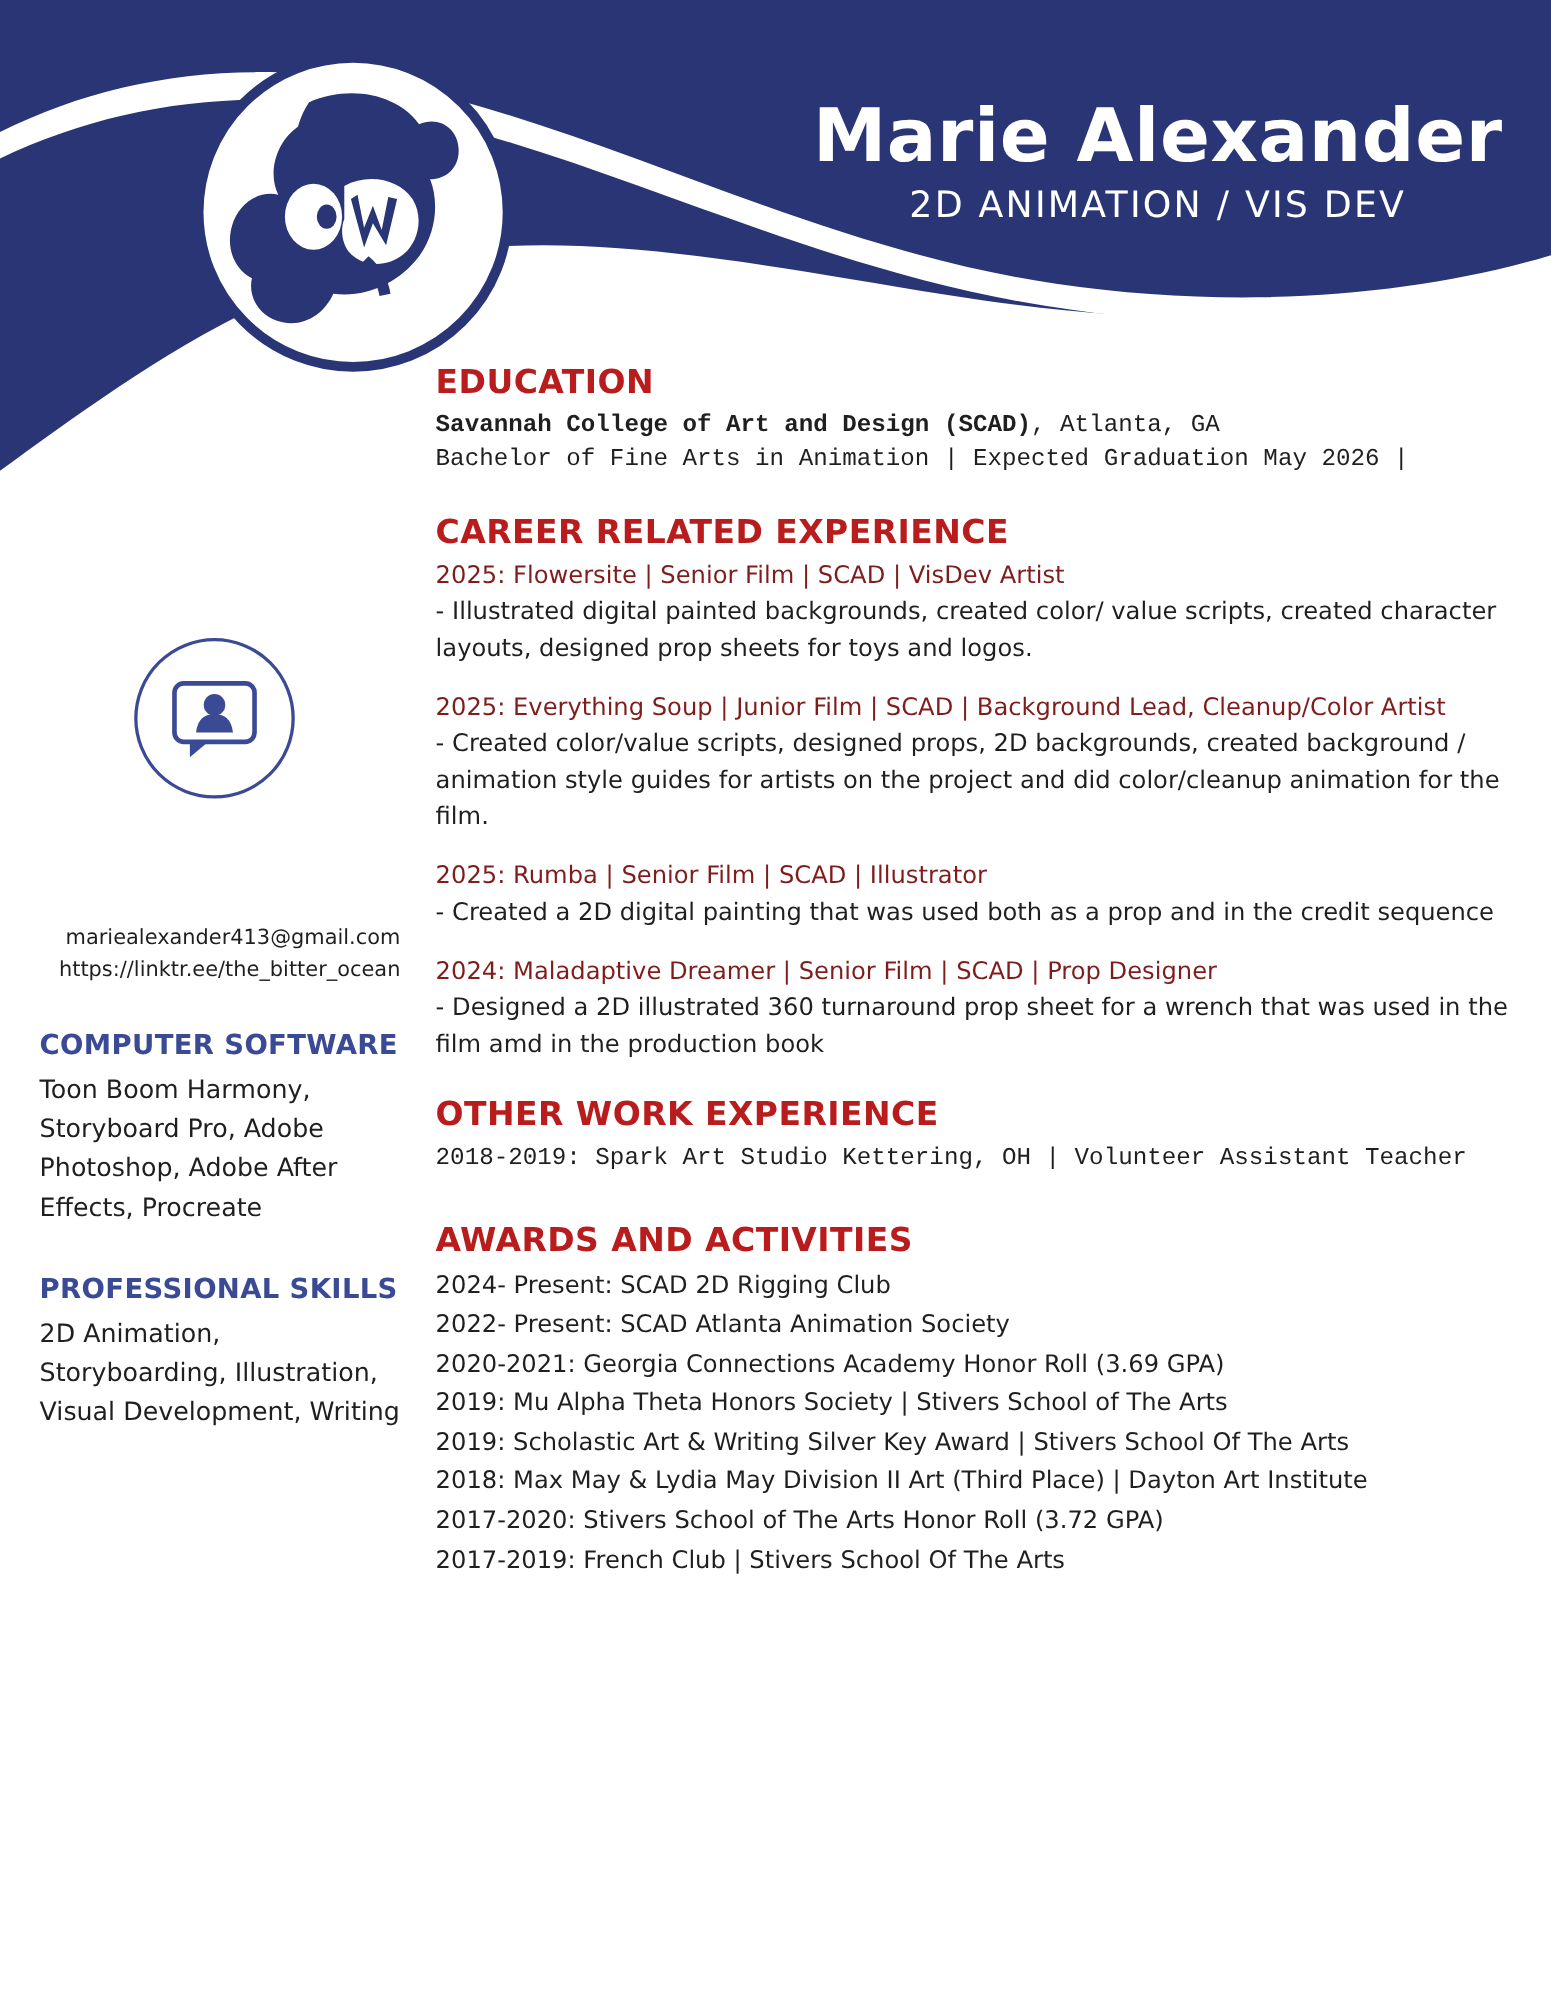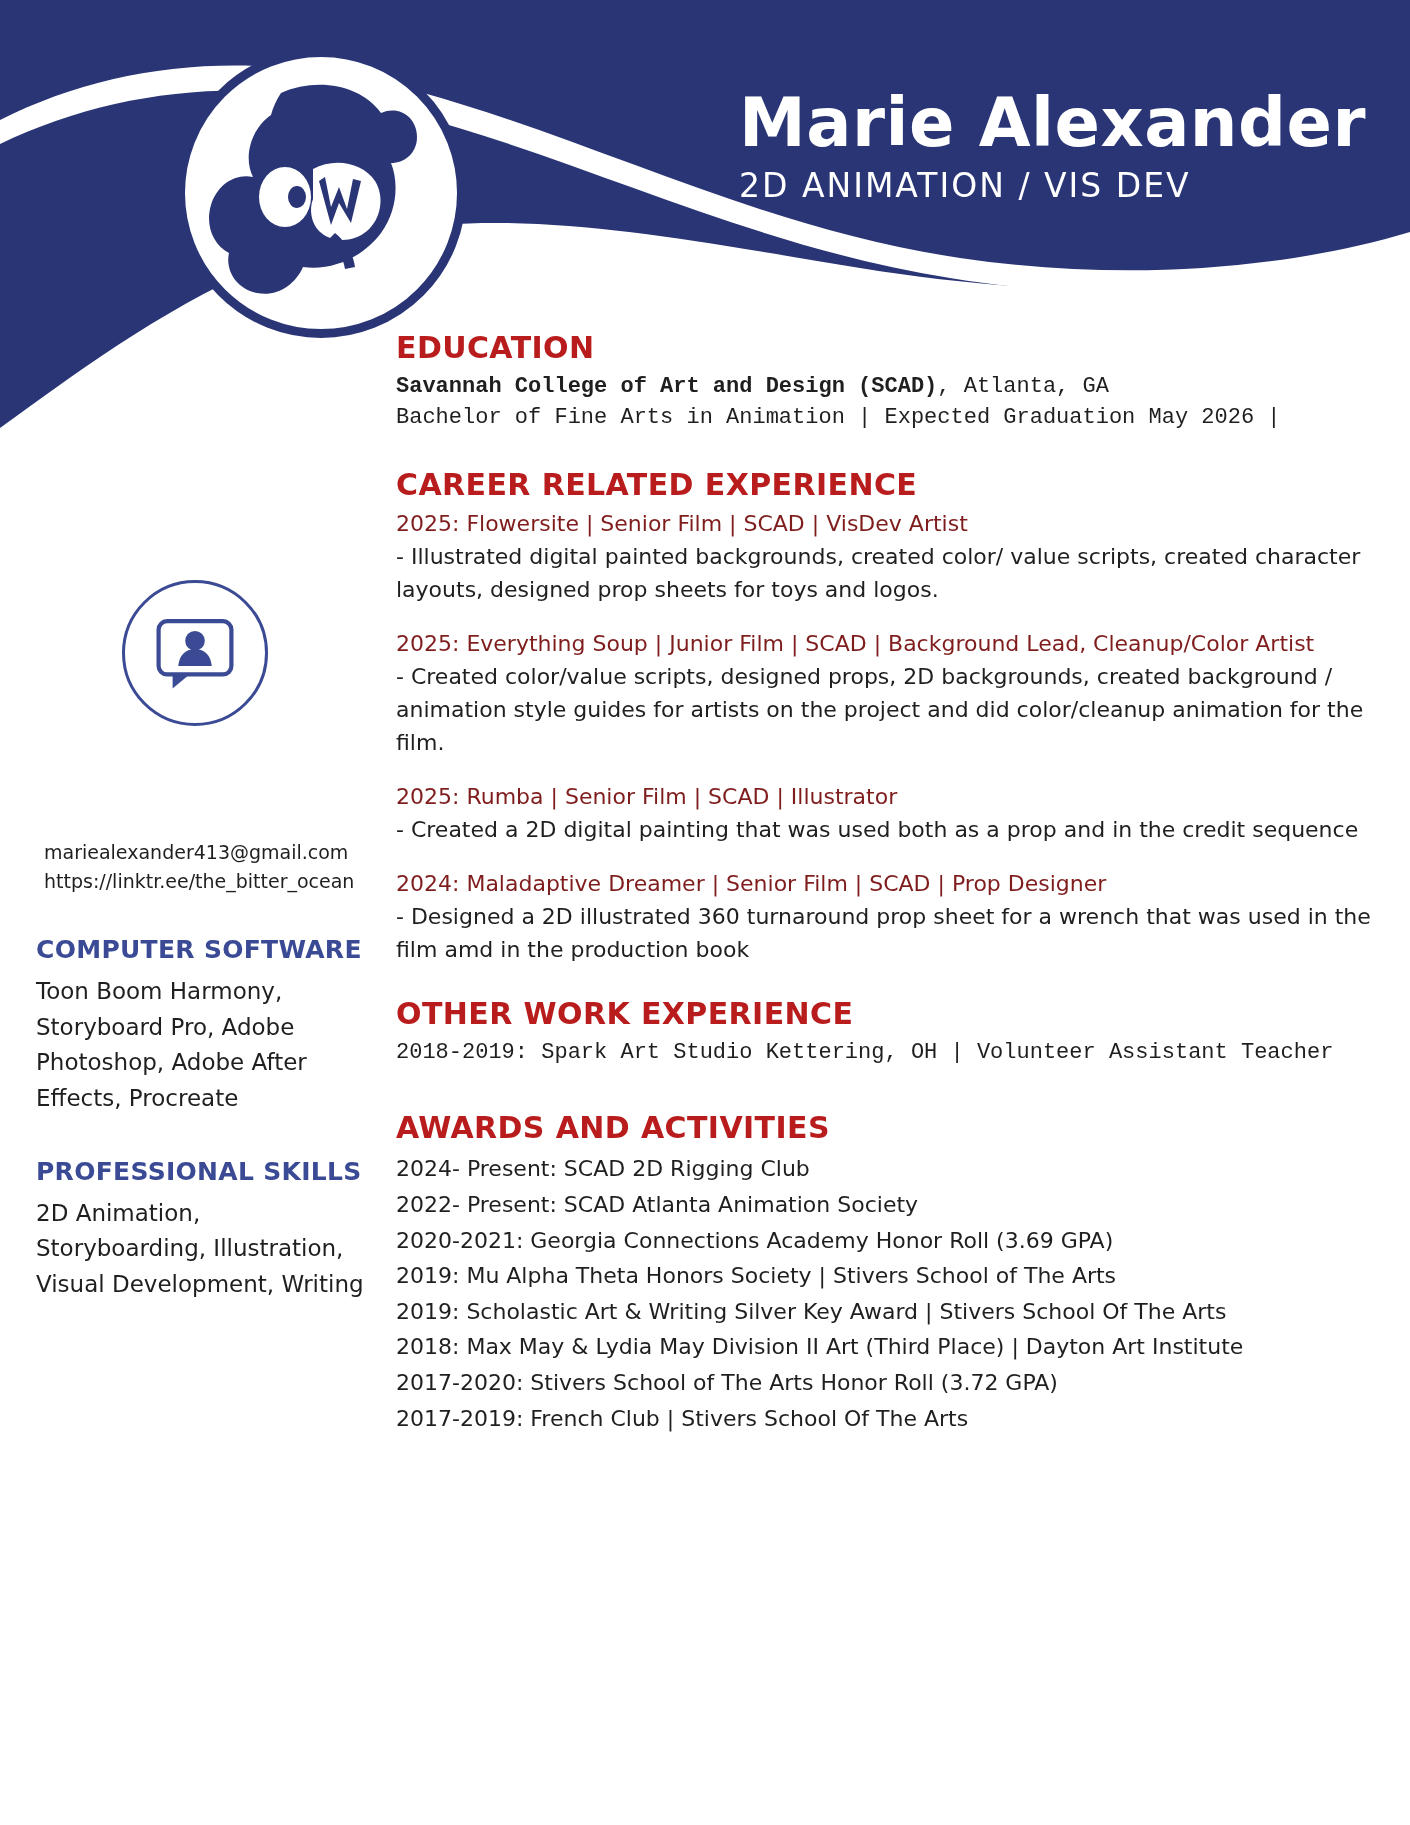"Marie Alexander" #name-block { text-align: left -> center }
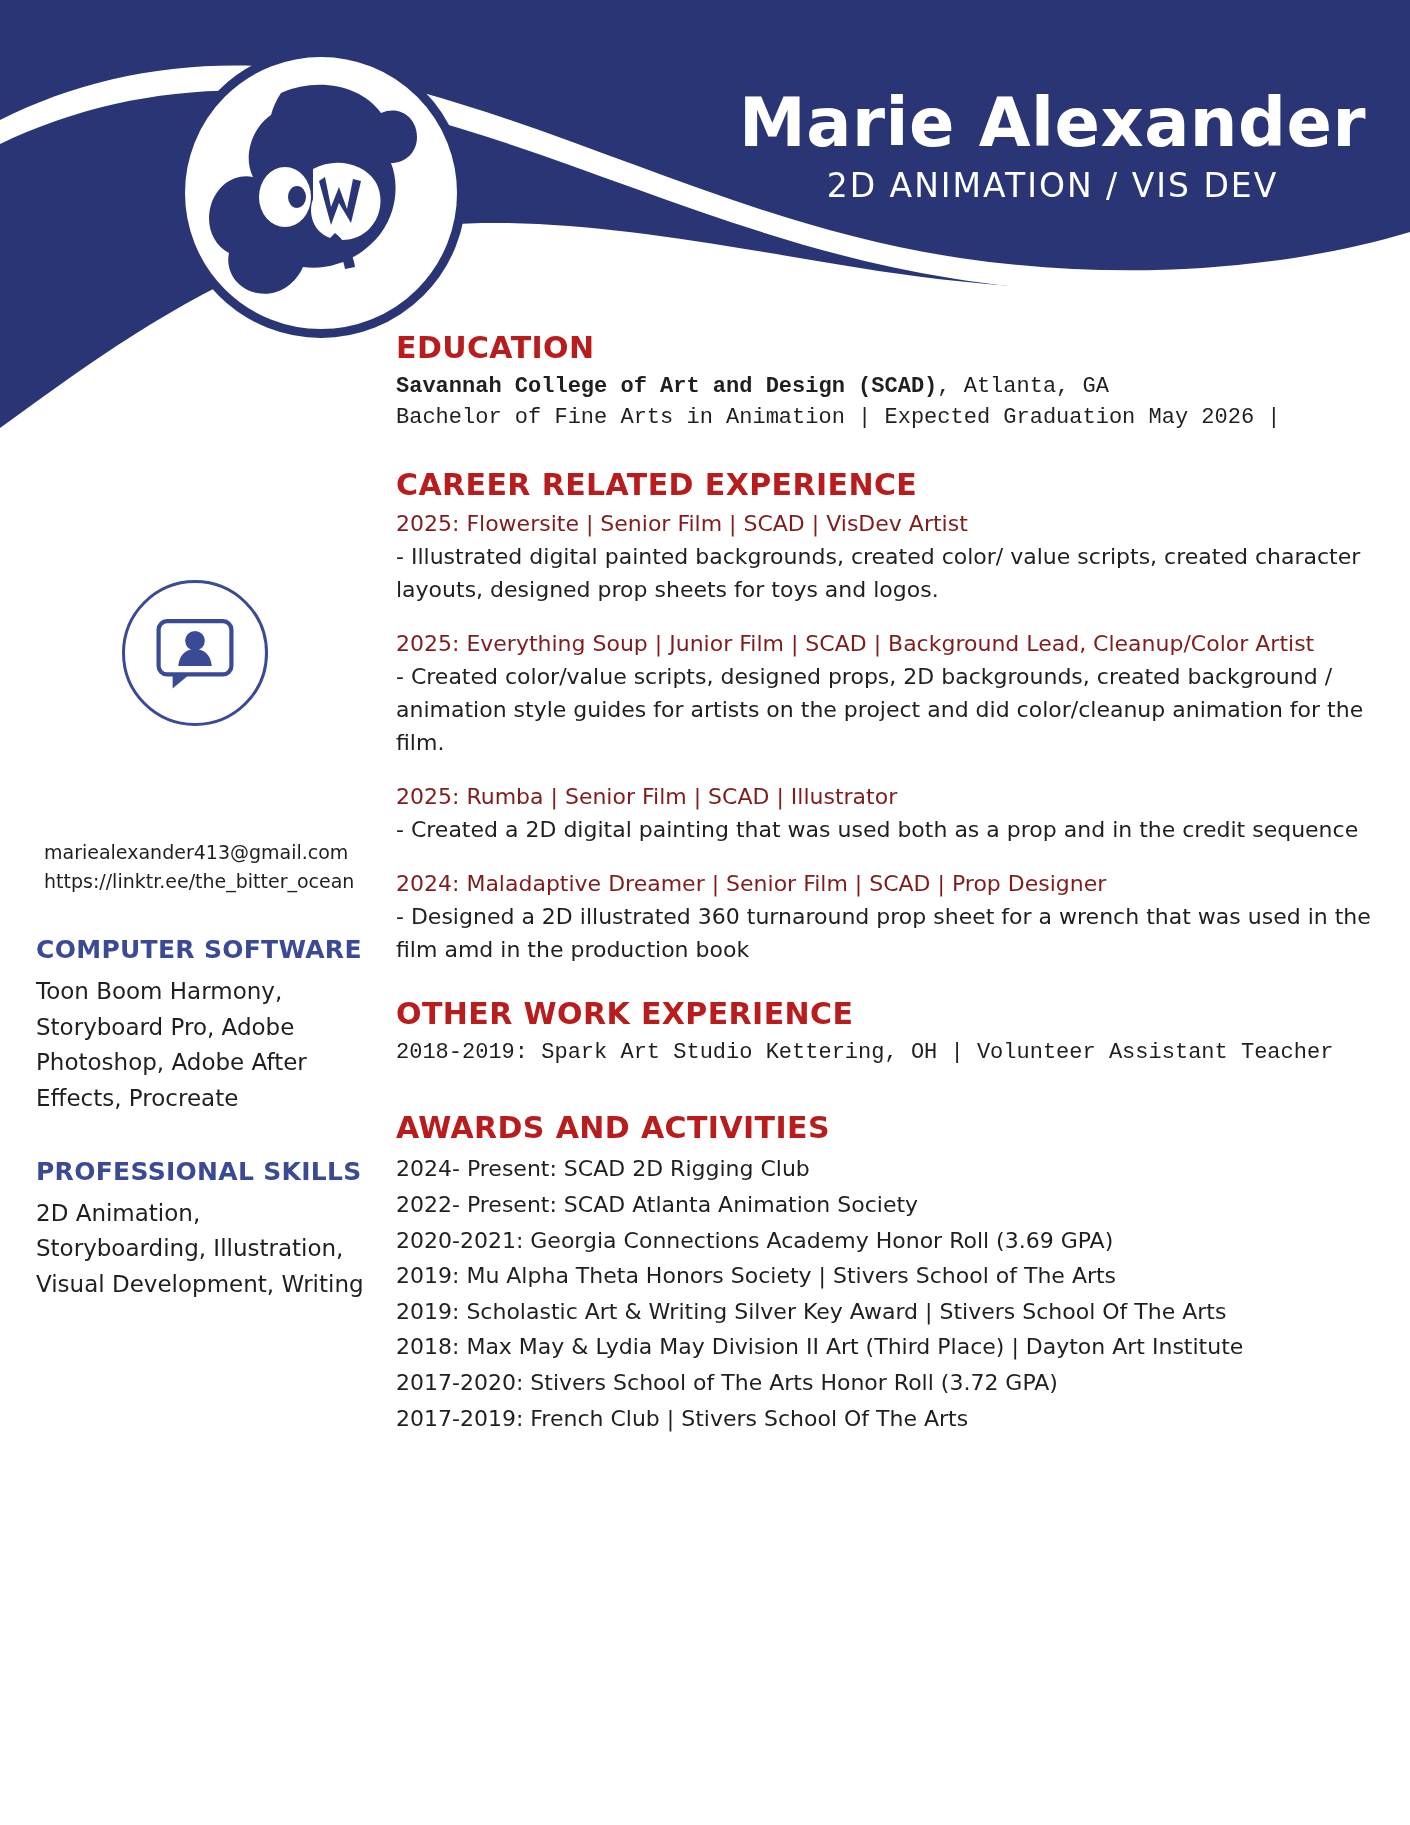"mariealexander413@gmail.com" #contact-lines { padding: 0 44px -> 0 28px }
